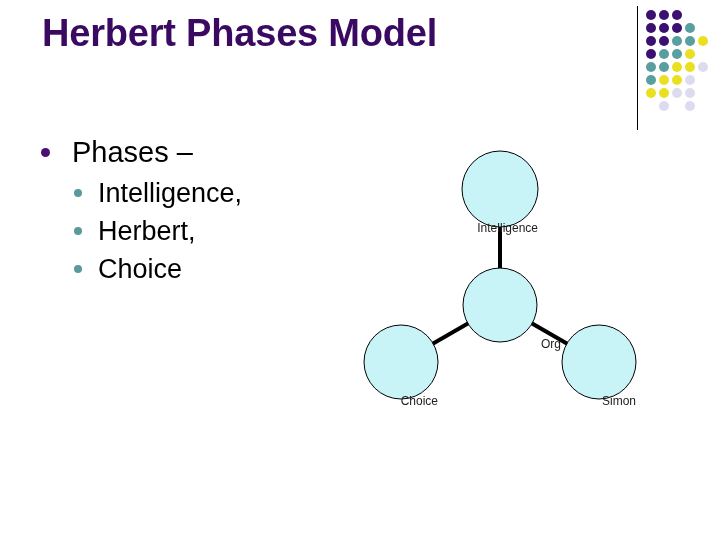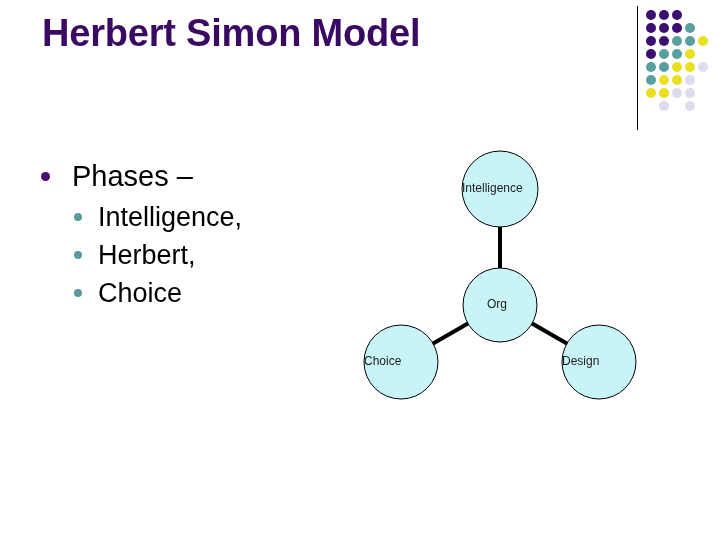"Herbert Simon Model" div { text: Simon -> Phases }
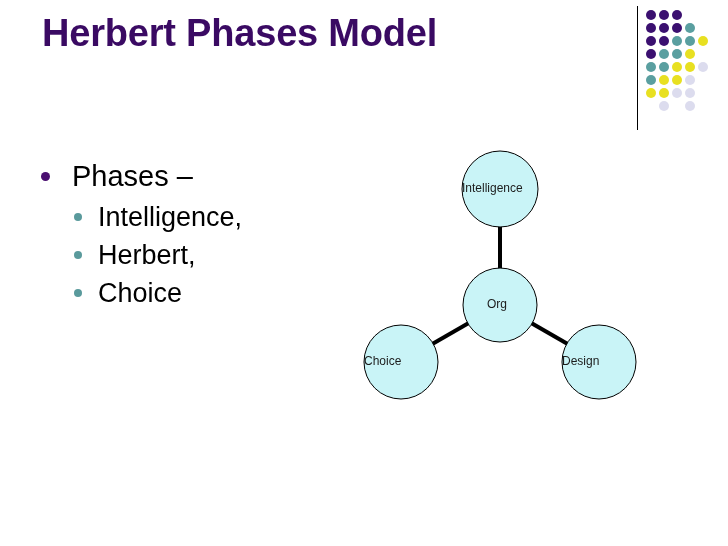"Phases –" #bullet-list { top: 156px -> 132px }
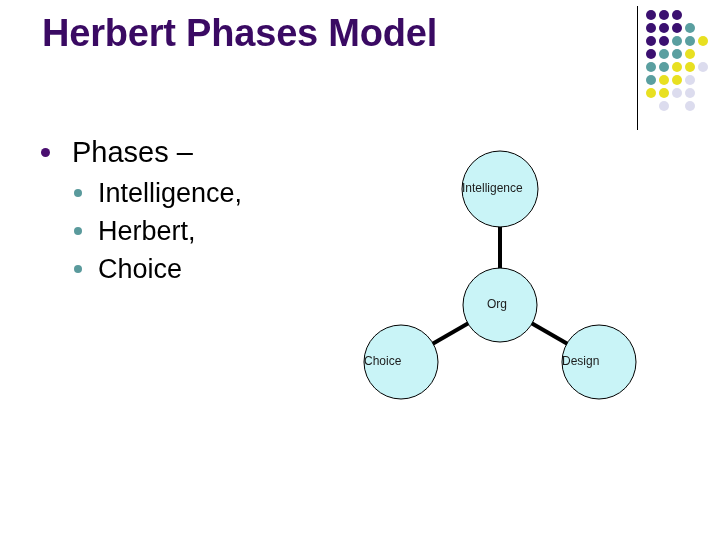"Intelligence" .node-label { margin-top: none -> 40px; text-align: left -> right }
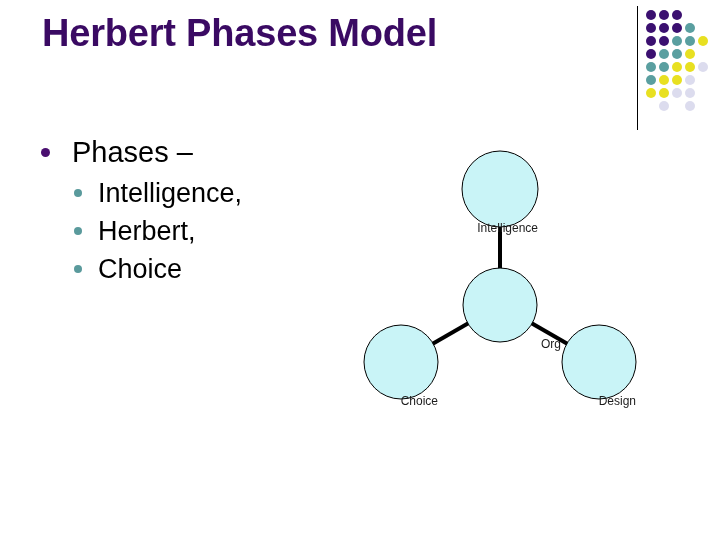"Design" div.node-label { text: Design -> Simon }
